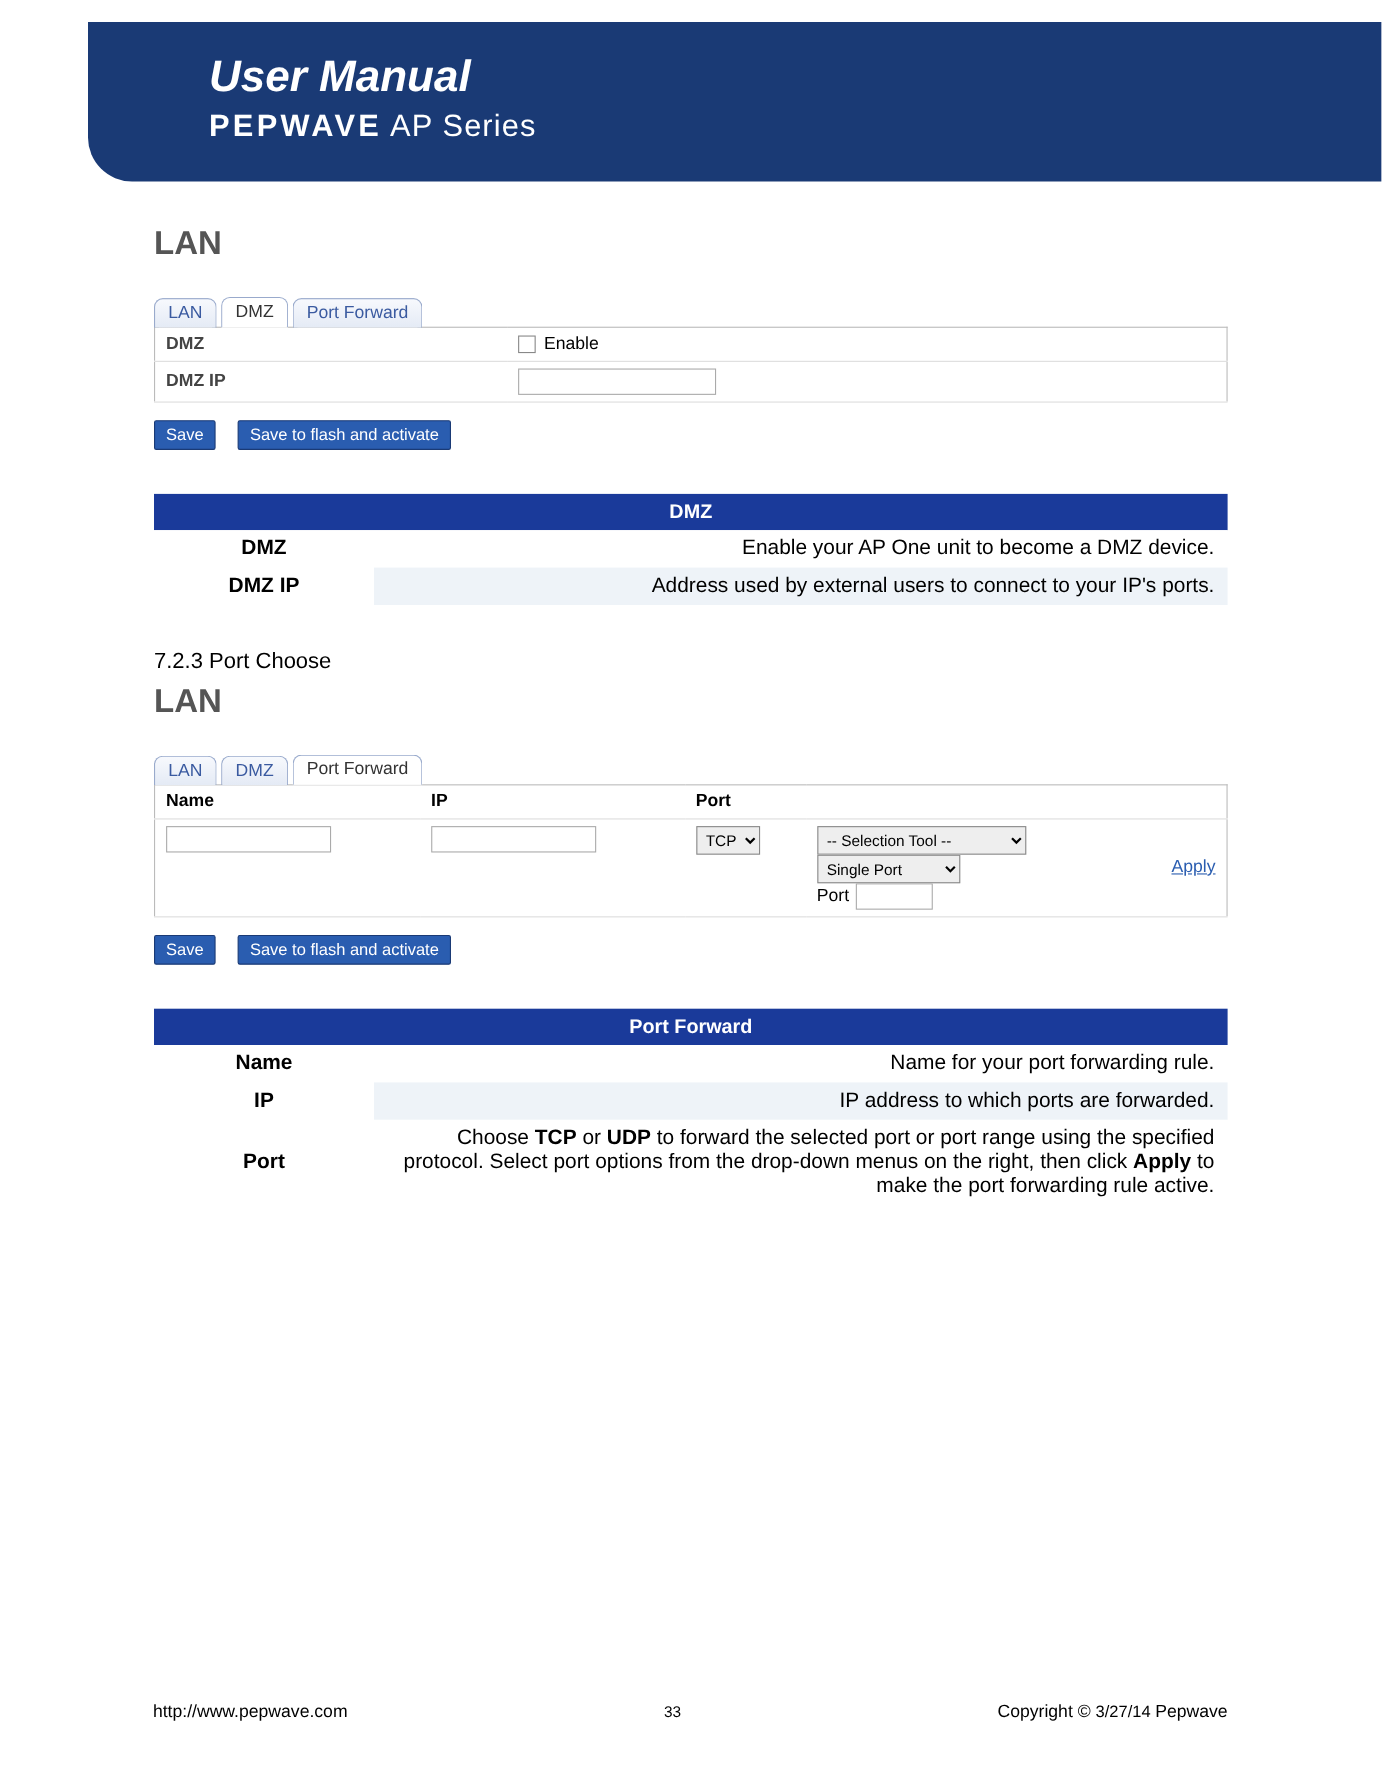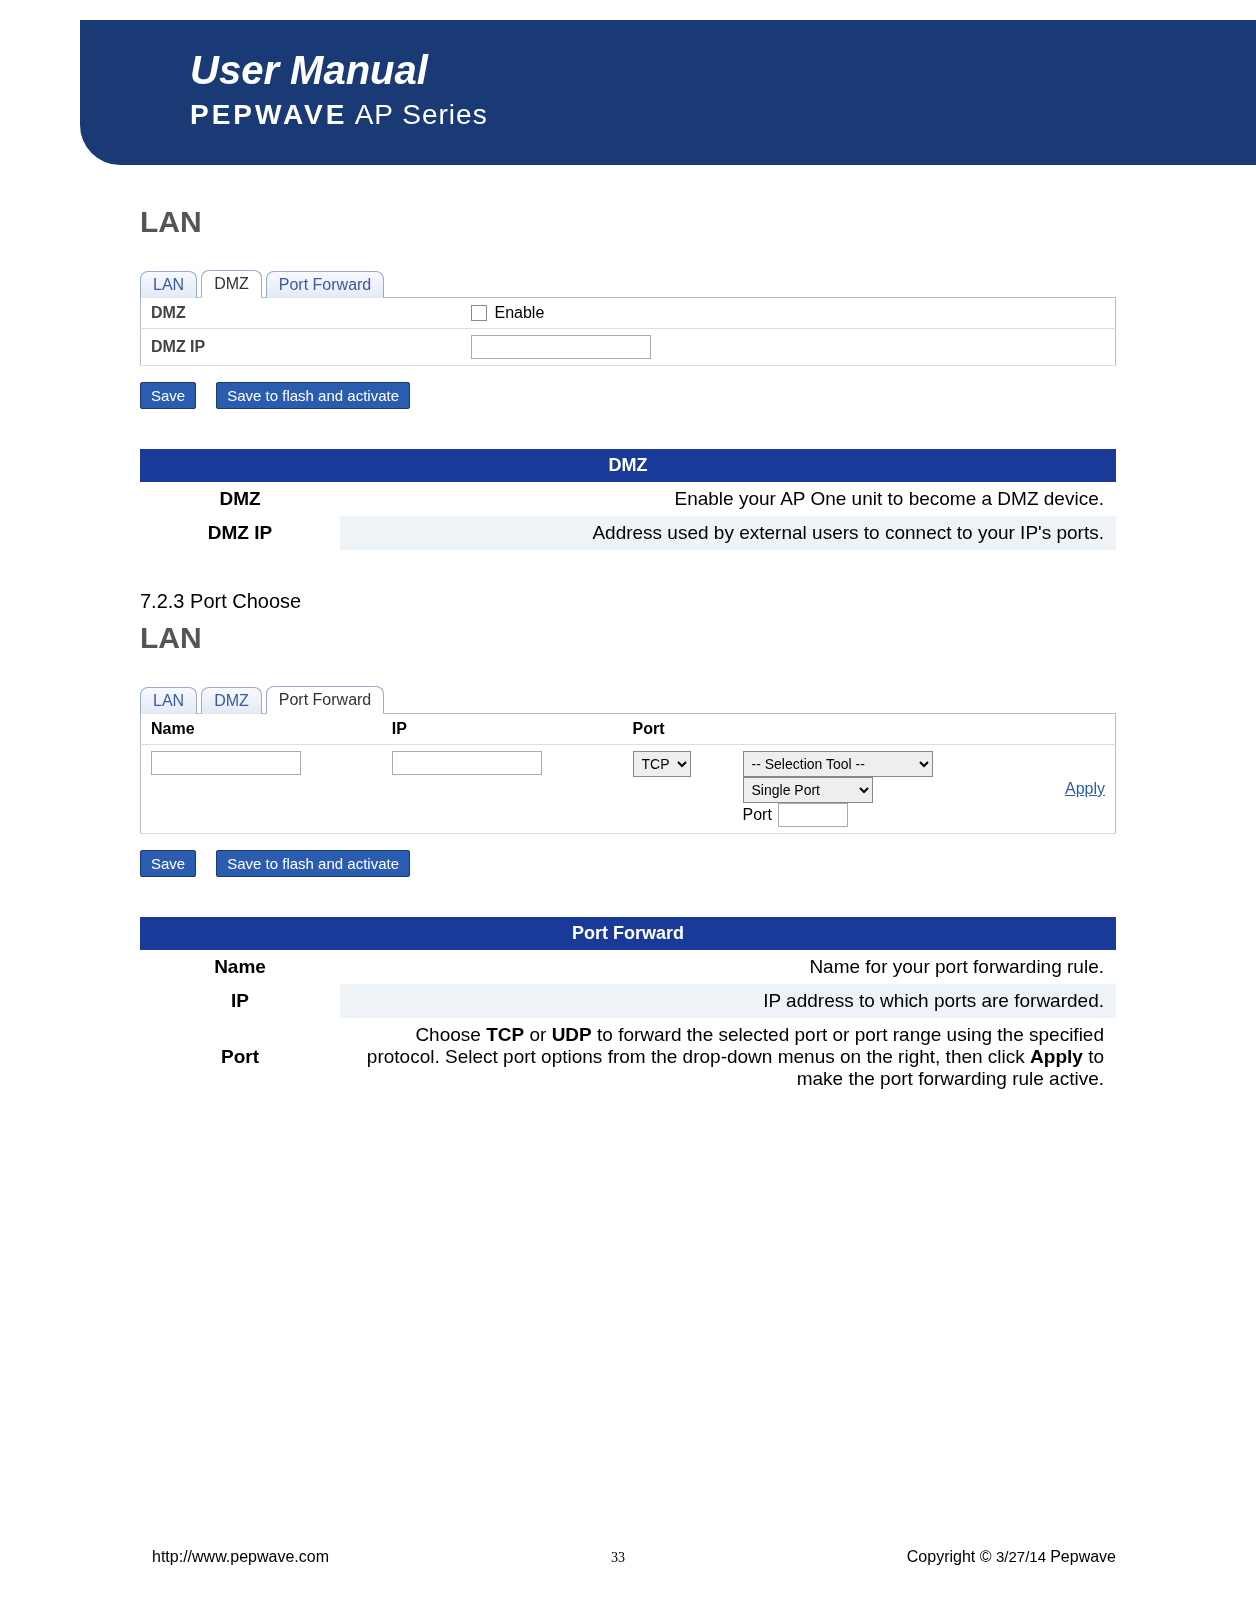"http://www.pepwave.com" .footer { left: 152px -> 139px }
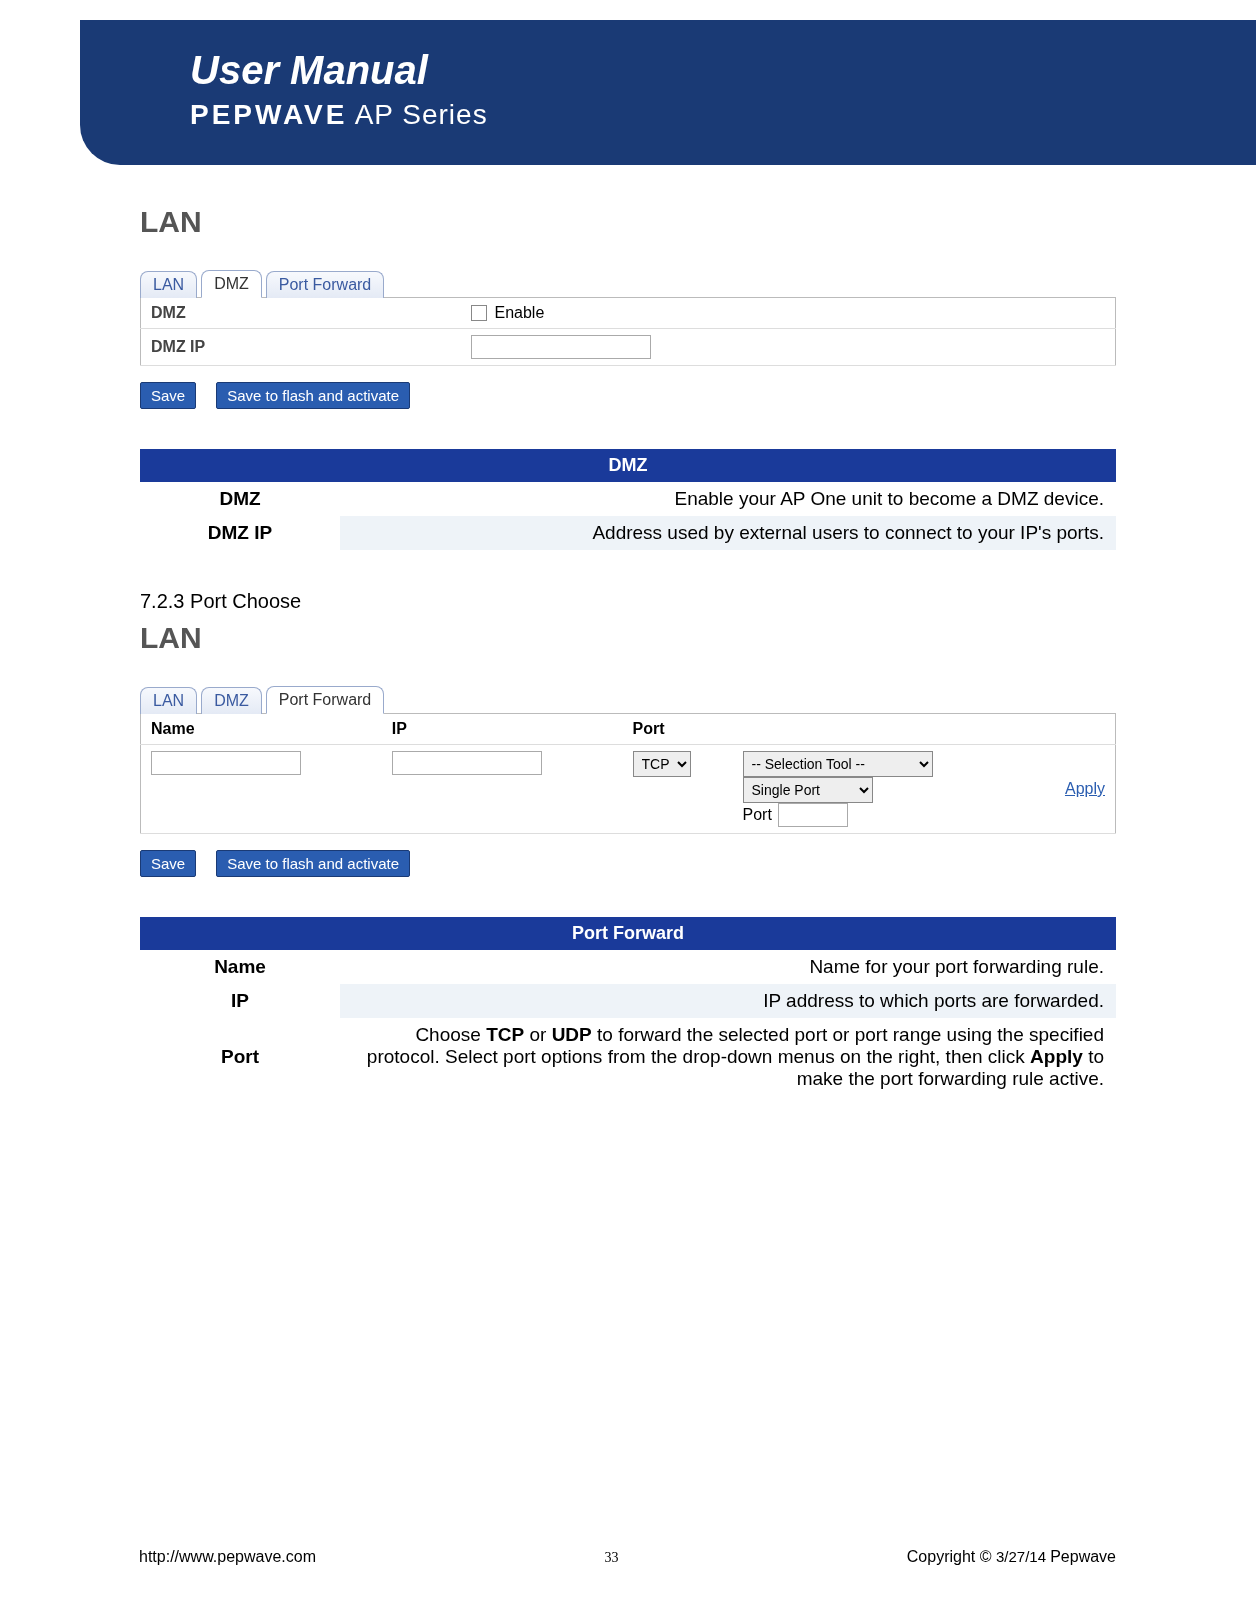"33" .footer .page { font-family: Liberation Serif, serif -> none }
